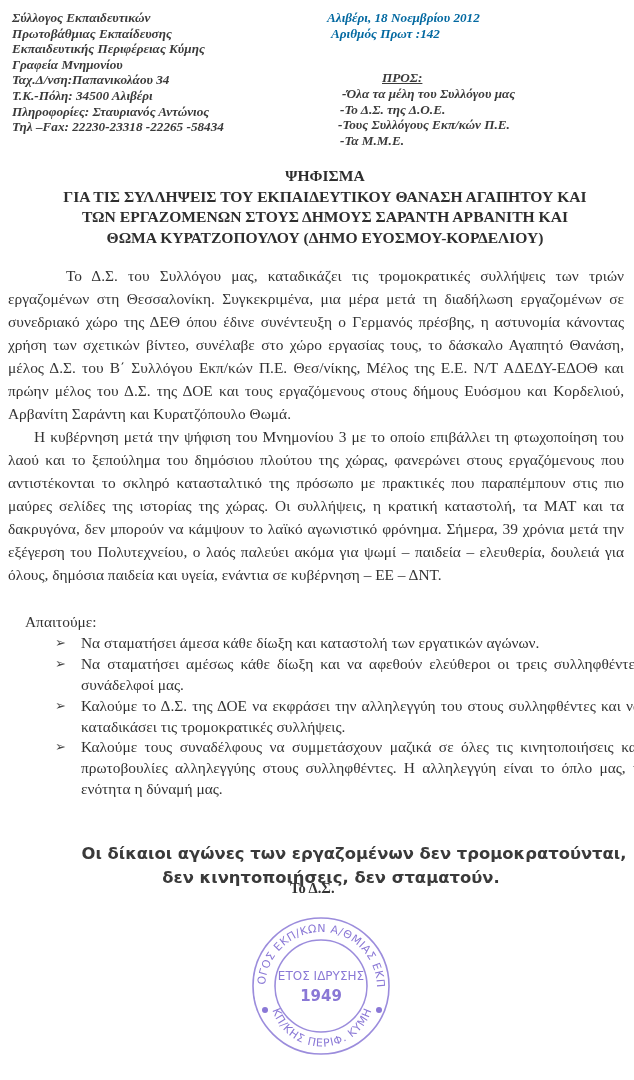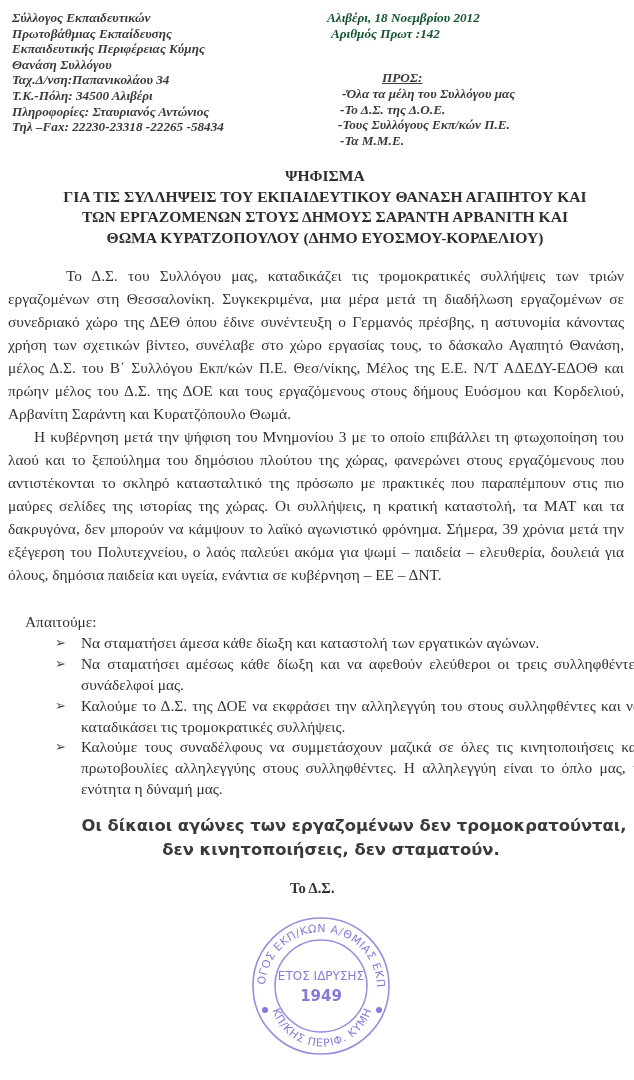"Αλιβέρι, 18 Νοεμβρίου 2012" .meta { color: #14532d -> #0369a1 }
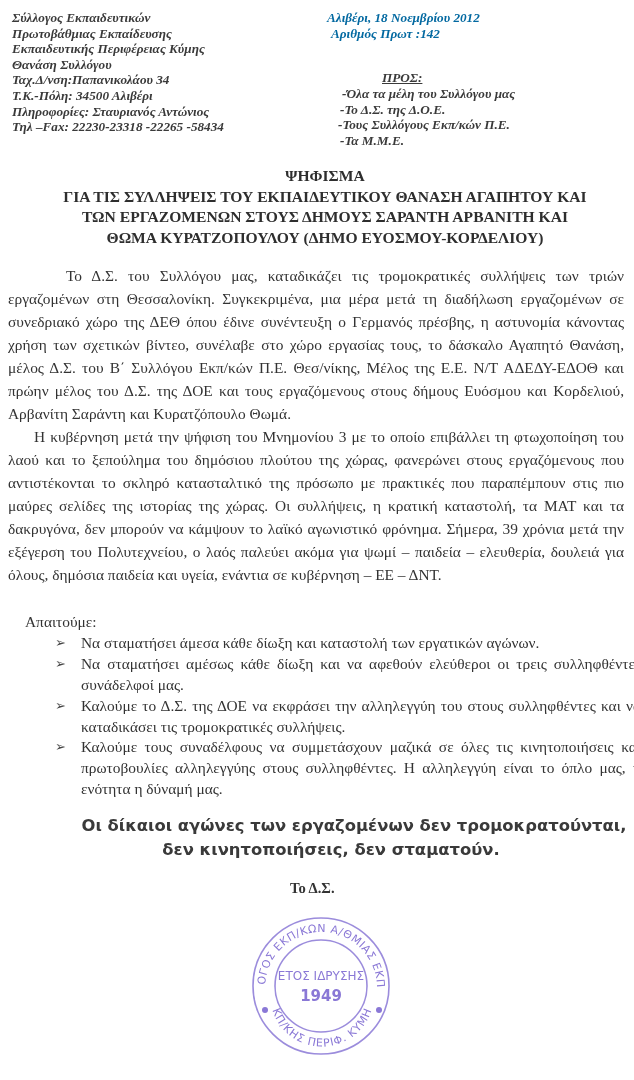"Θανάση Συλλόγου" div { text: Θανάση Συλλόγου -> Γραφεία Μνημονίου }
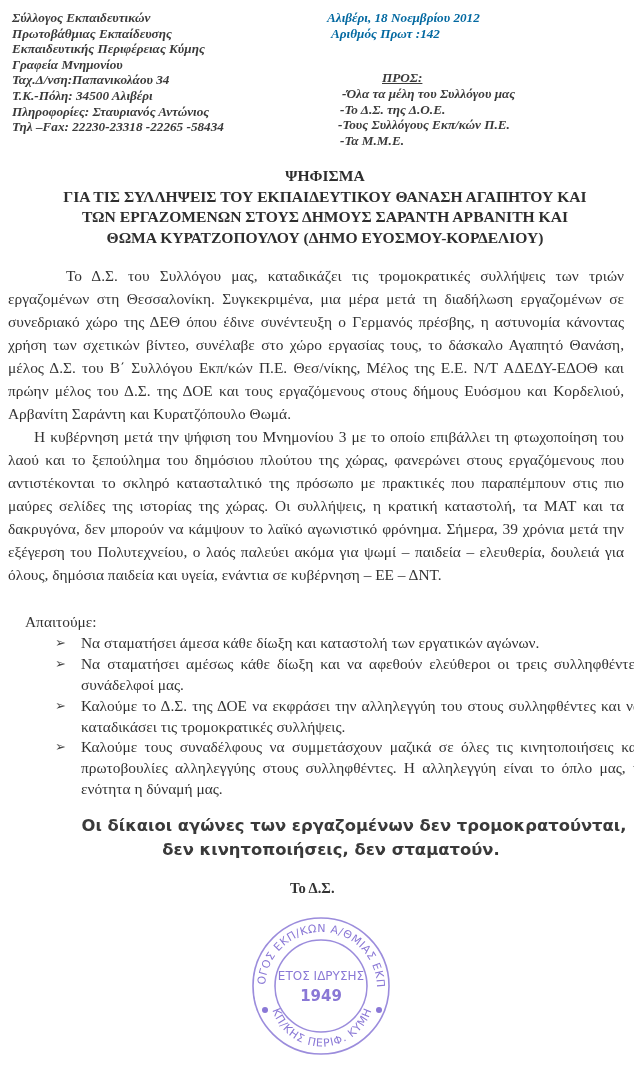"Οι δίκαιοι αγώνες των εργαζομένων" .slogan .l1 { margin-top: none -> 28px }
